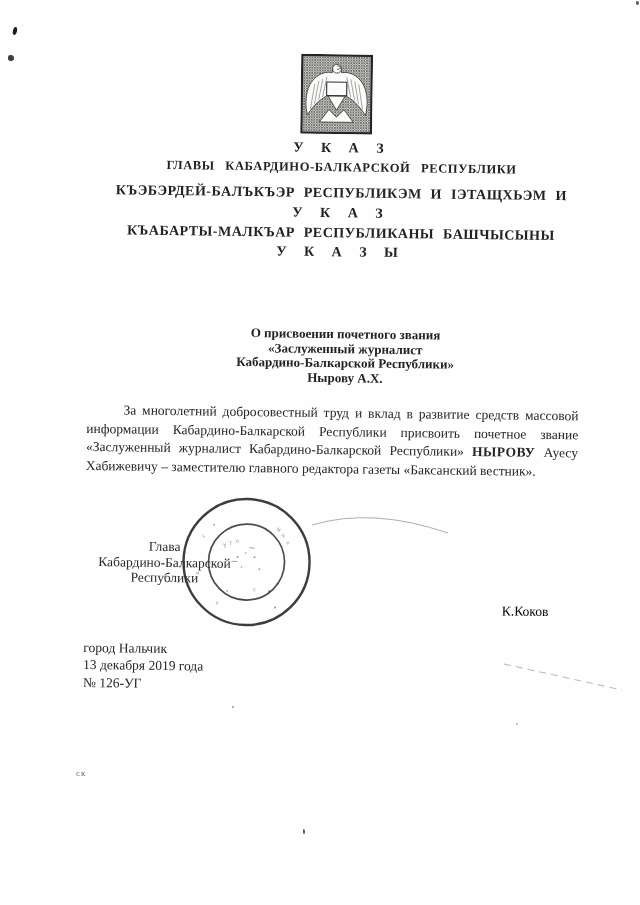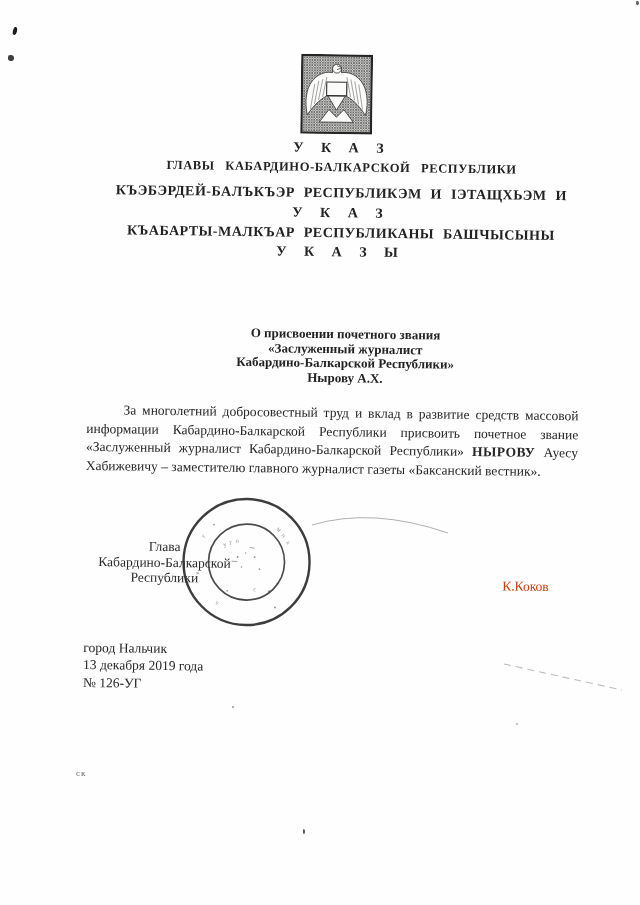"Ауесу Хабижевичу – заместителю главного" span { text: журналист -> редактора }
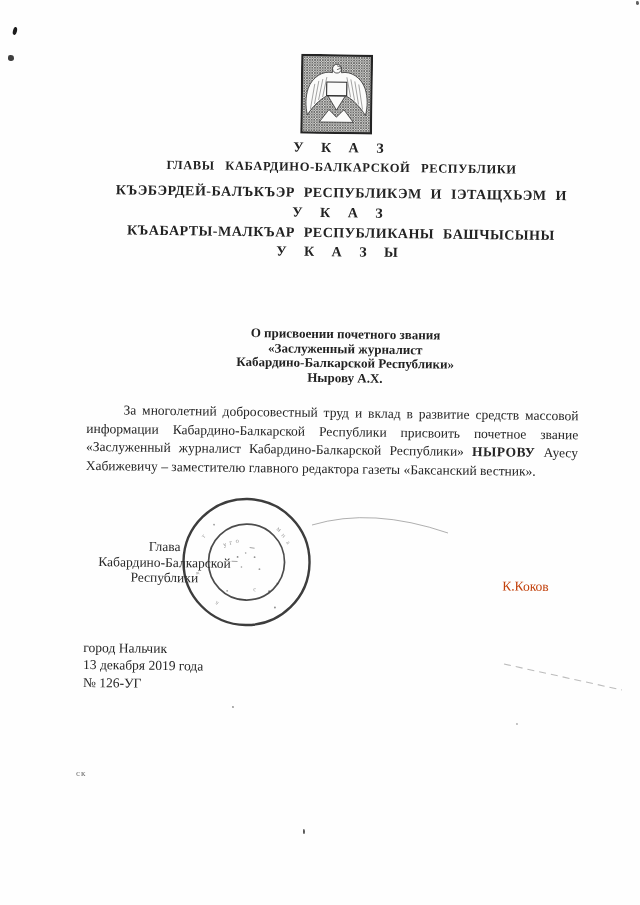"К.Коков" .sig-name { color: #c2410c -> #000000; top: 576px -> 601px }
